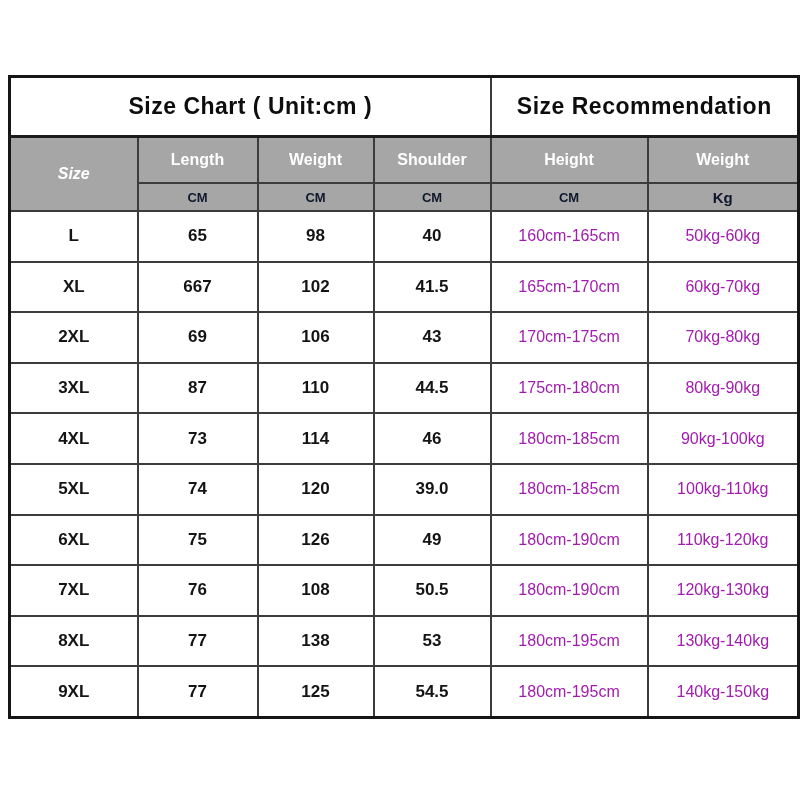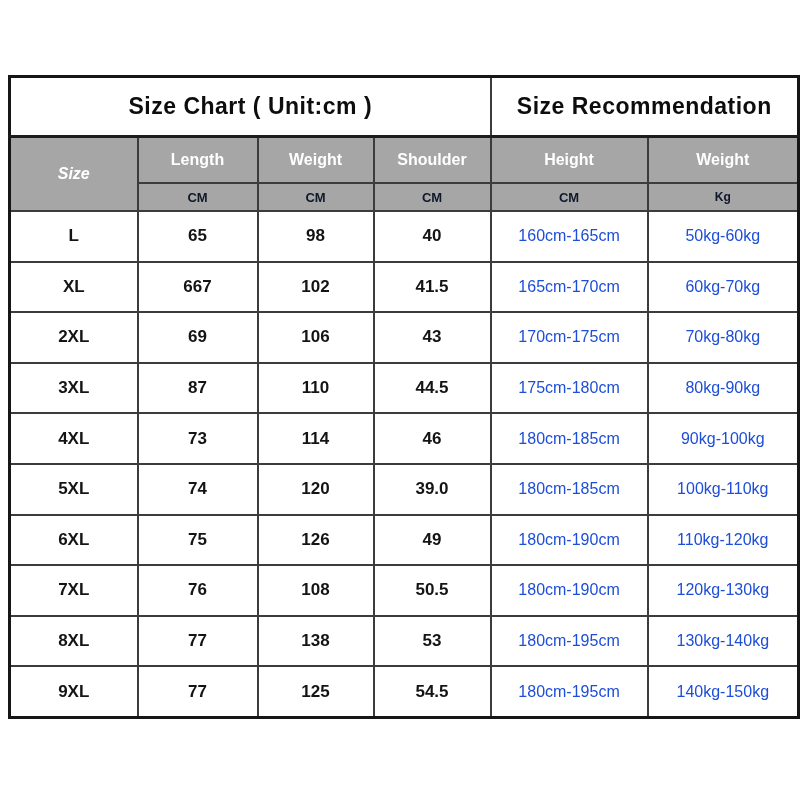"Kg" tr.unit-row th.unit-kg { font-size: 12px -> 15px }
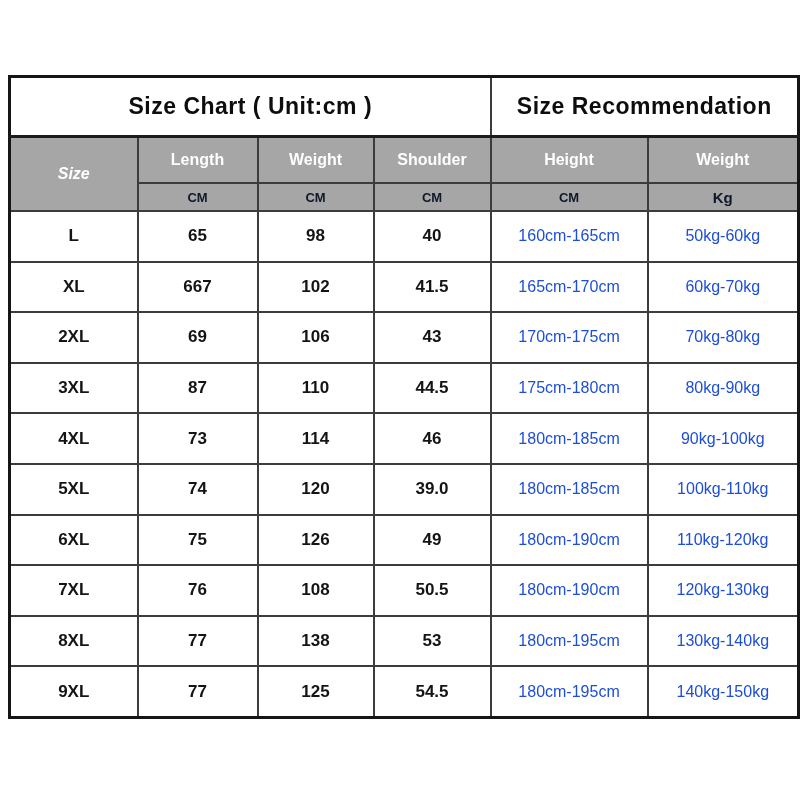"160cm-165cm" tbody.data-body td.c-range { color: #1d4ed8 -> #a21caf }
